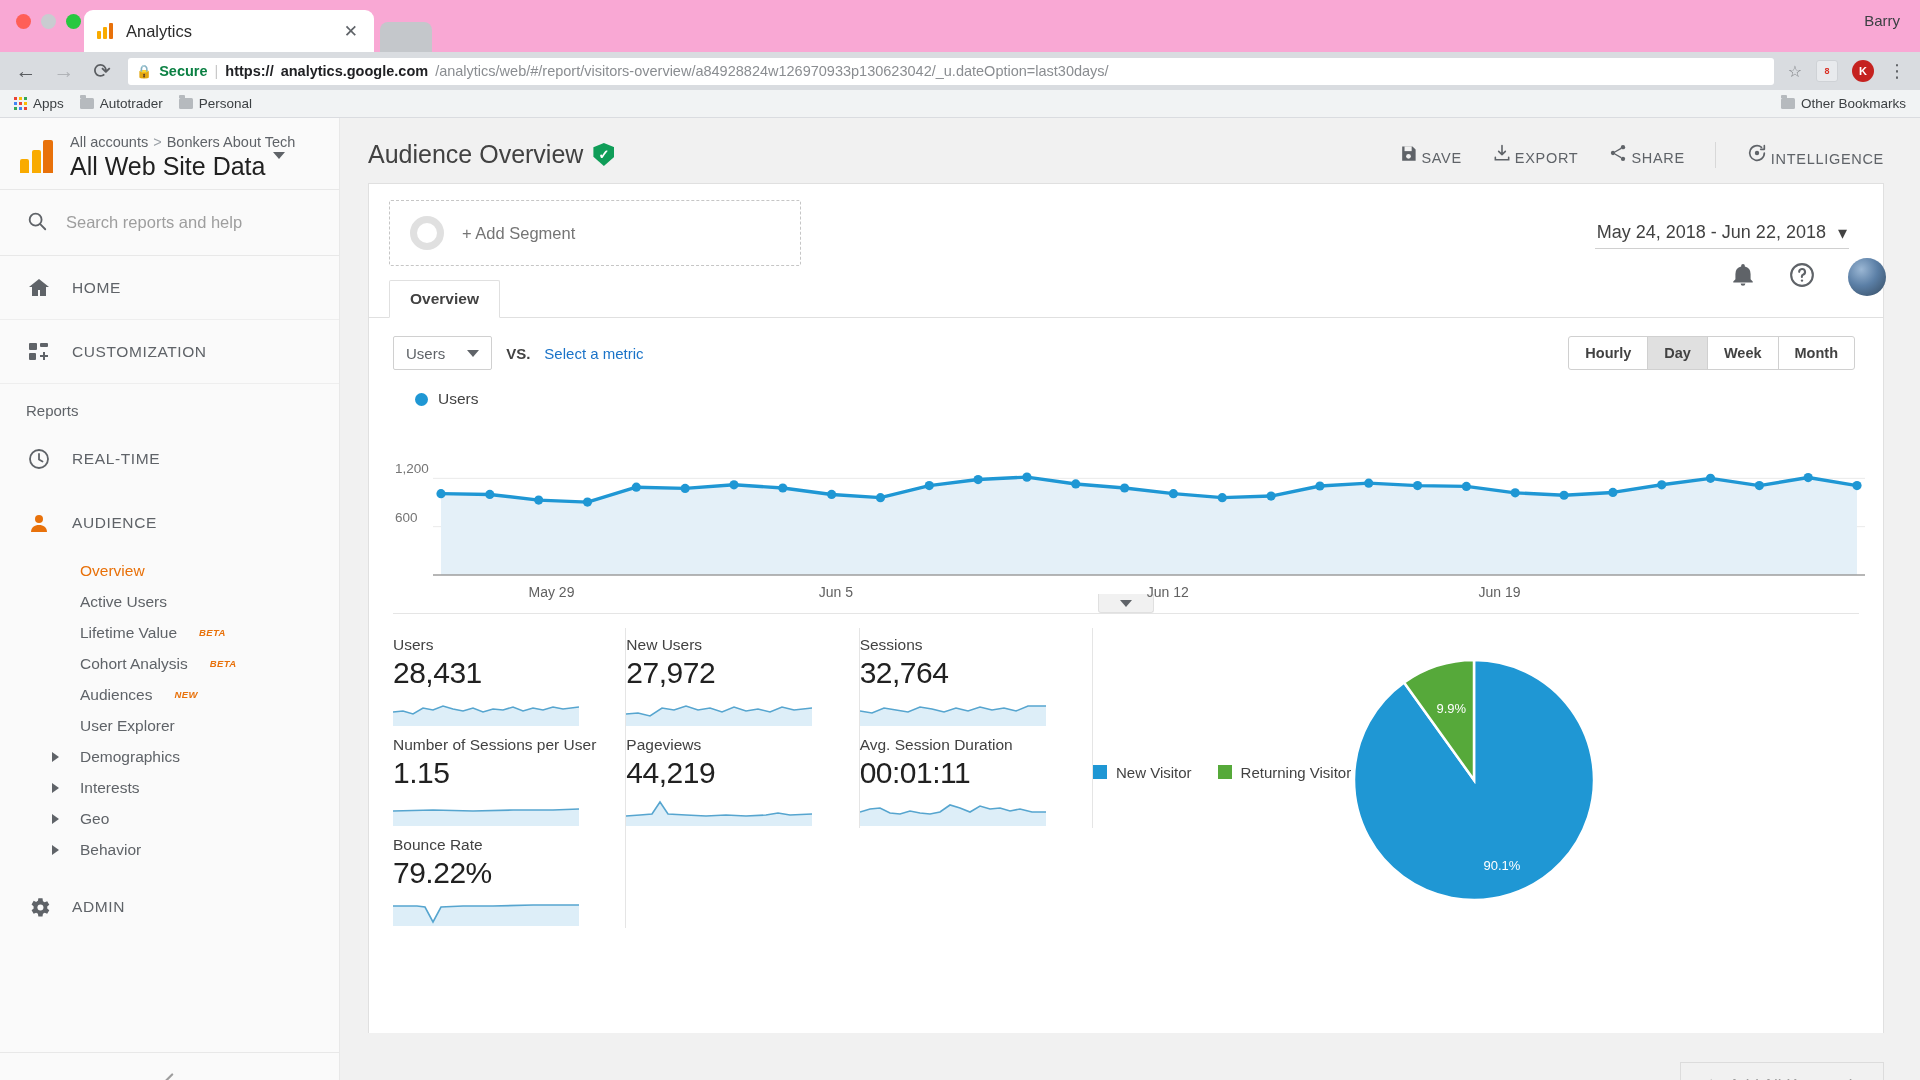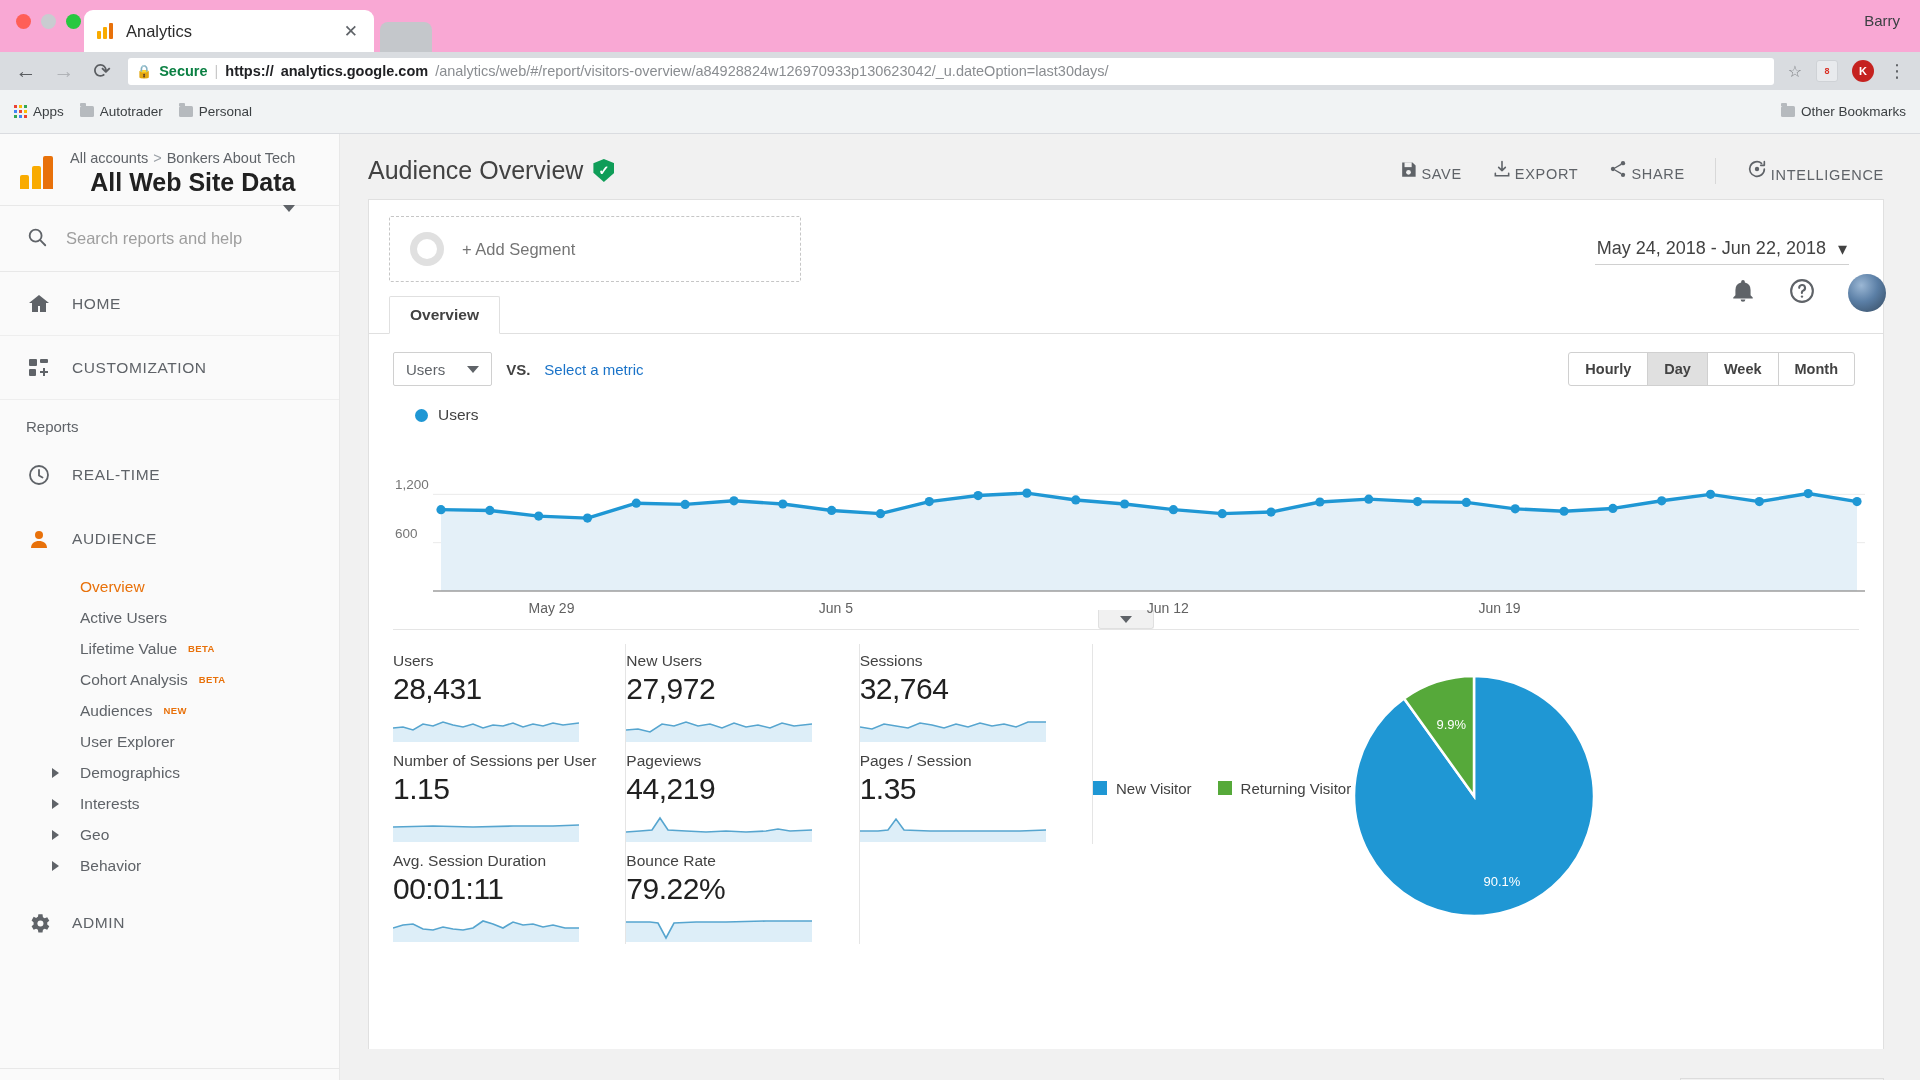"Apps" .bookmarks-row { height: 44px -> 28px }
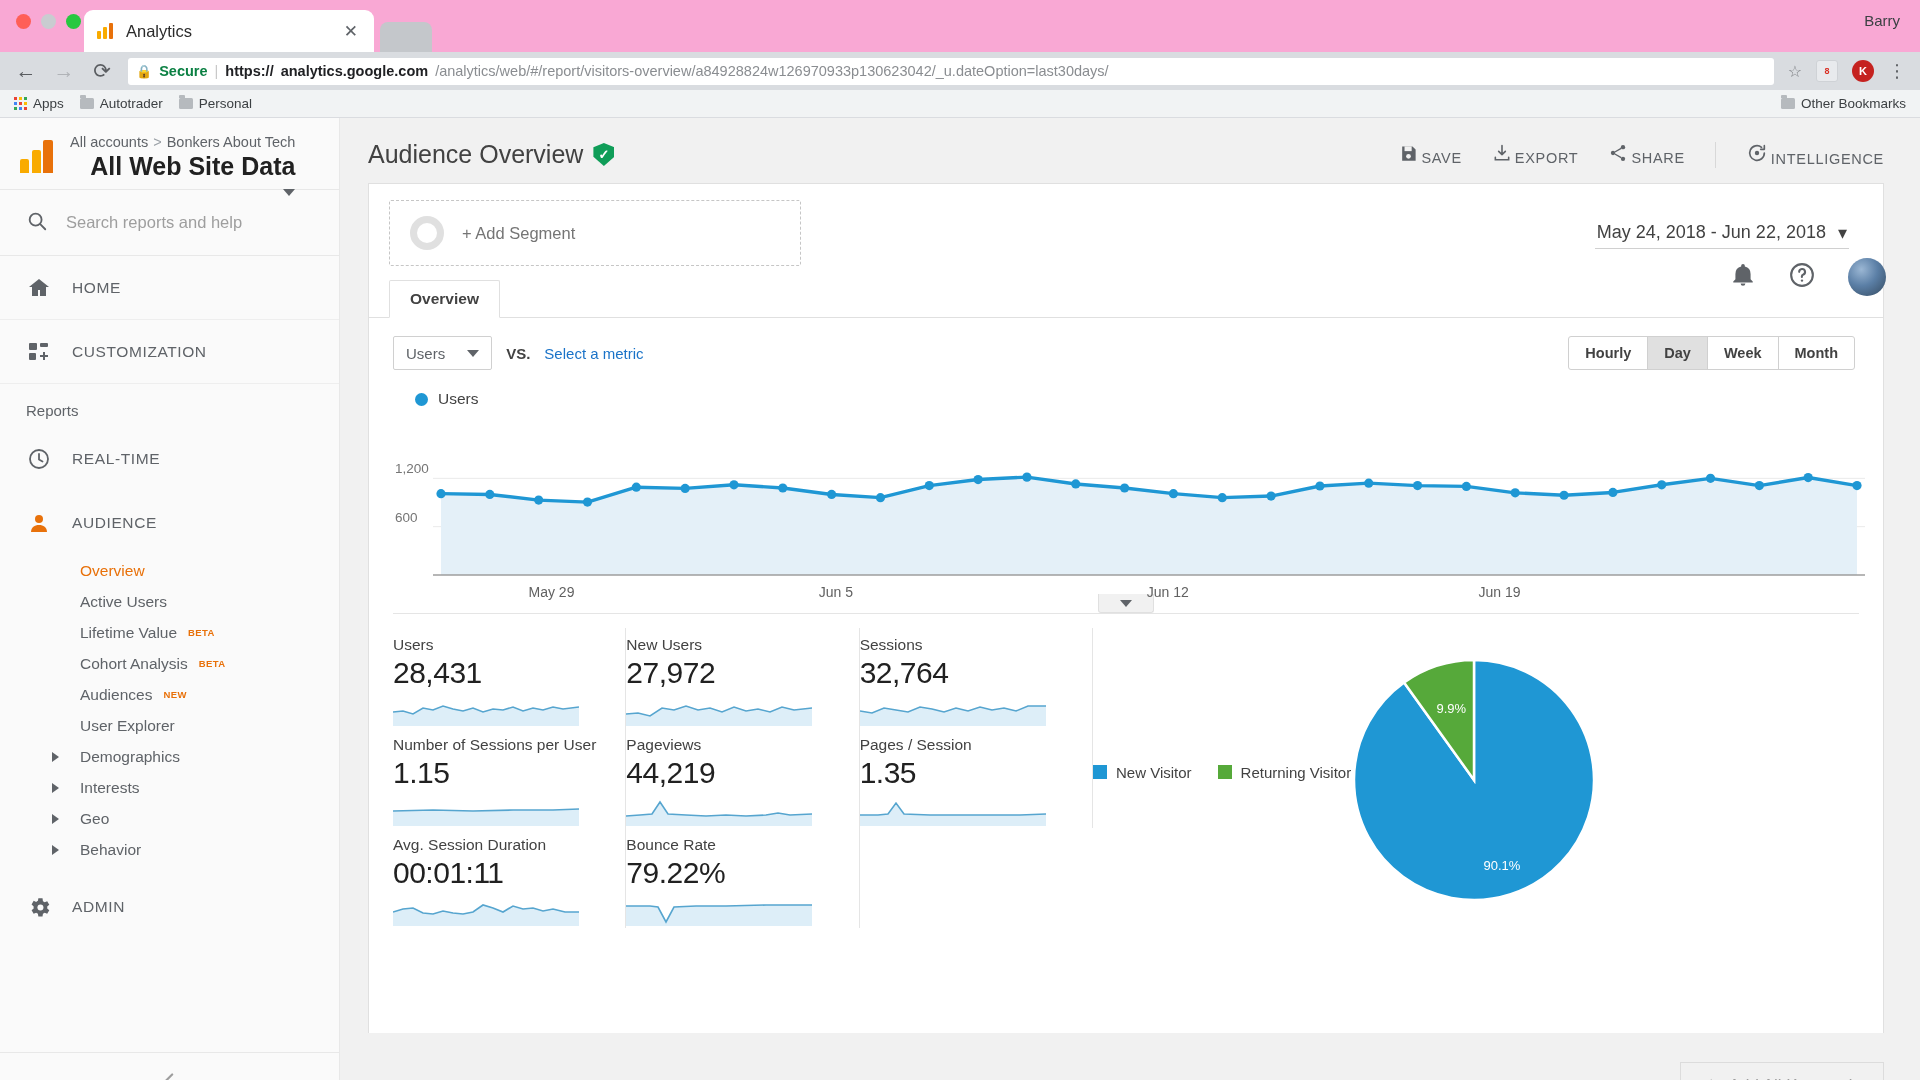"All Web Site Data" .property-name { align-items: flex-end -> flex-start; flex-direction: column -> none; font-weight: 700 -> 400 }
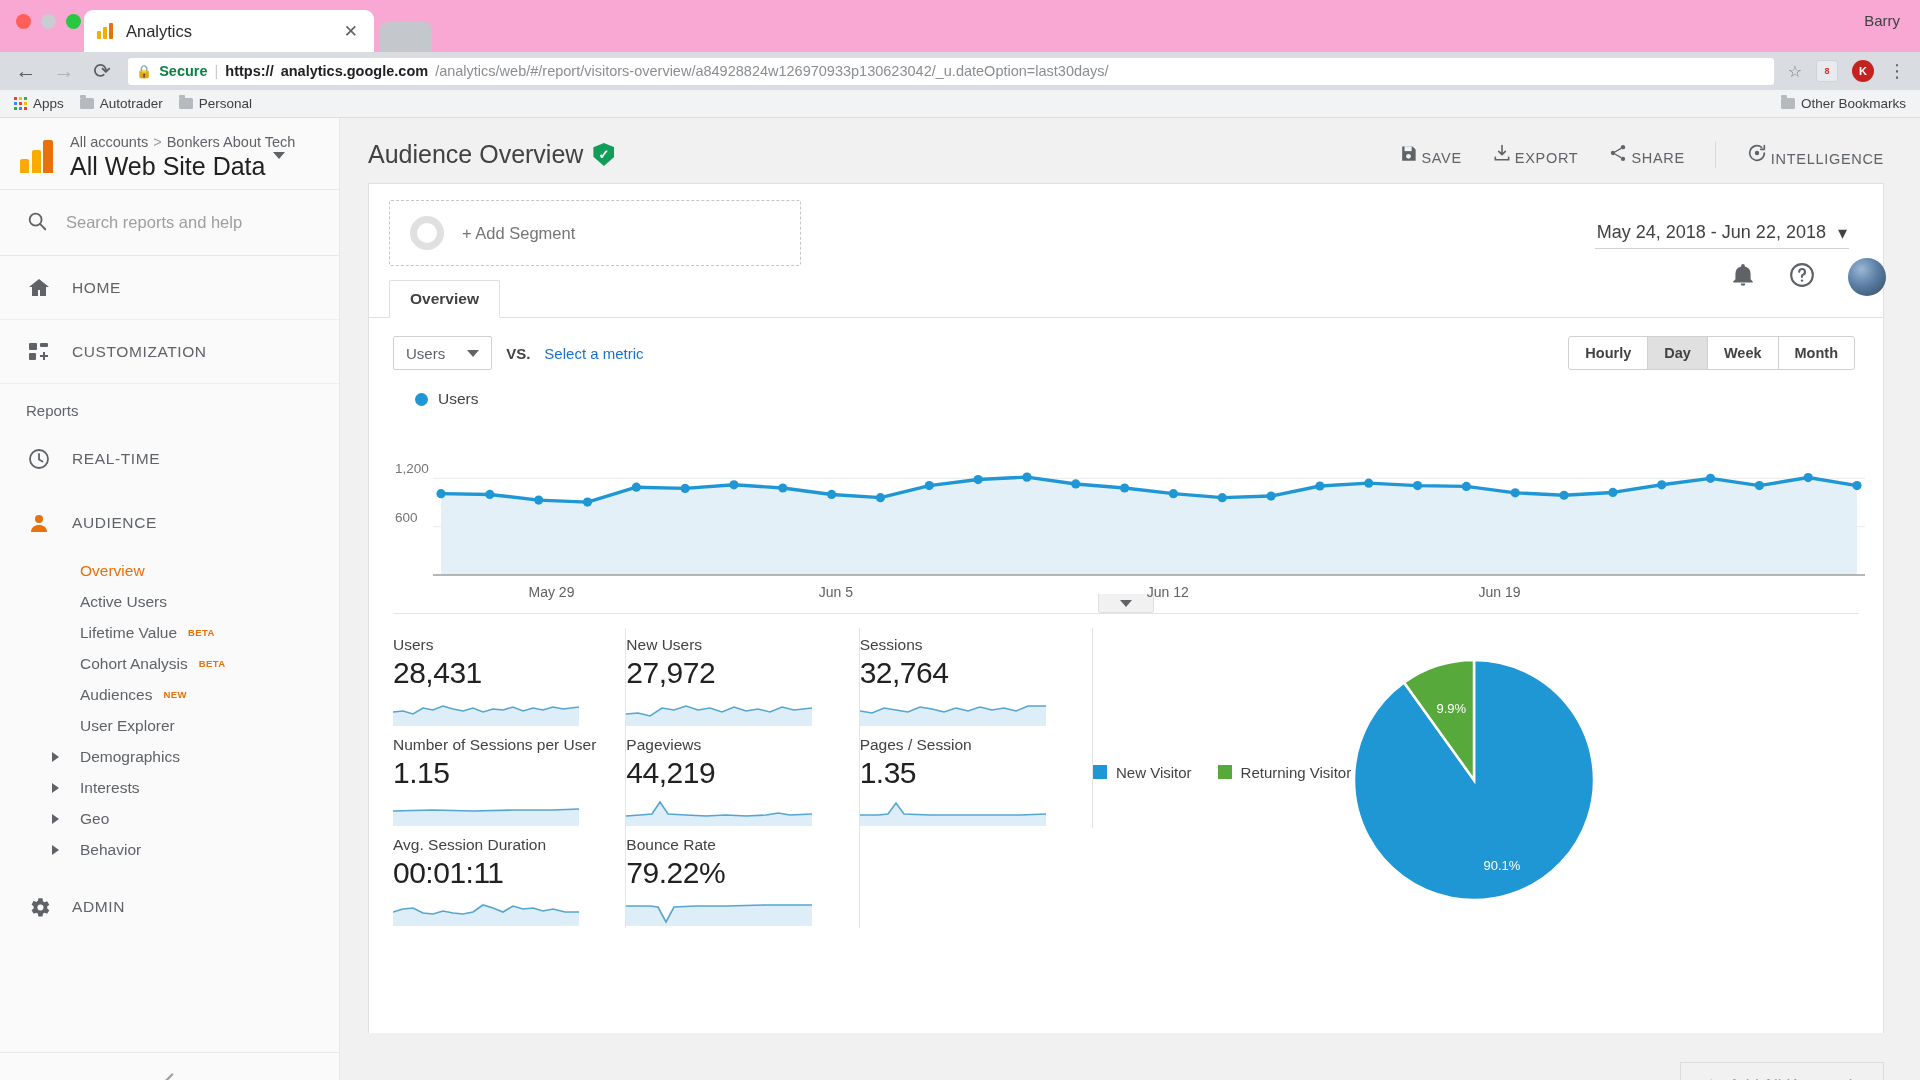"BETA" .badge { font-style: none -> italic; margin-left: 11px -> 22px }
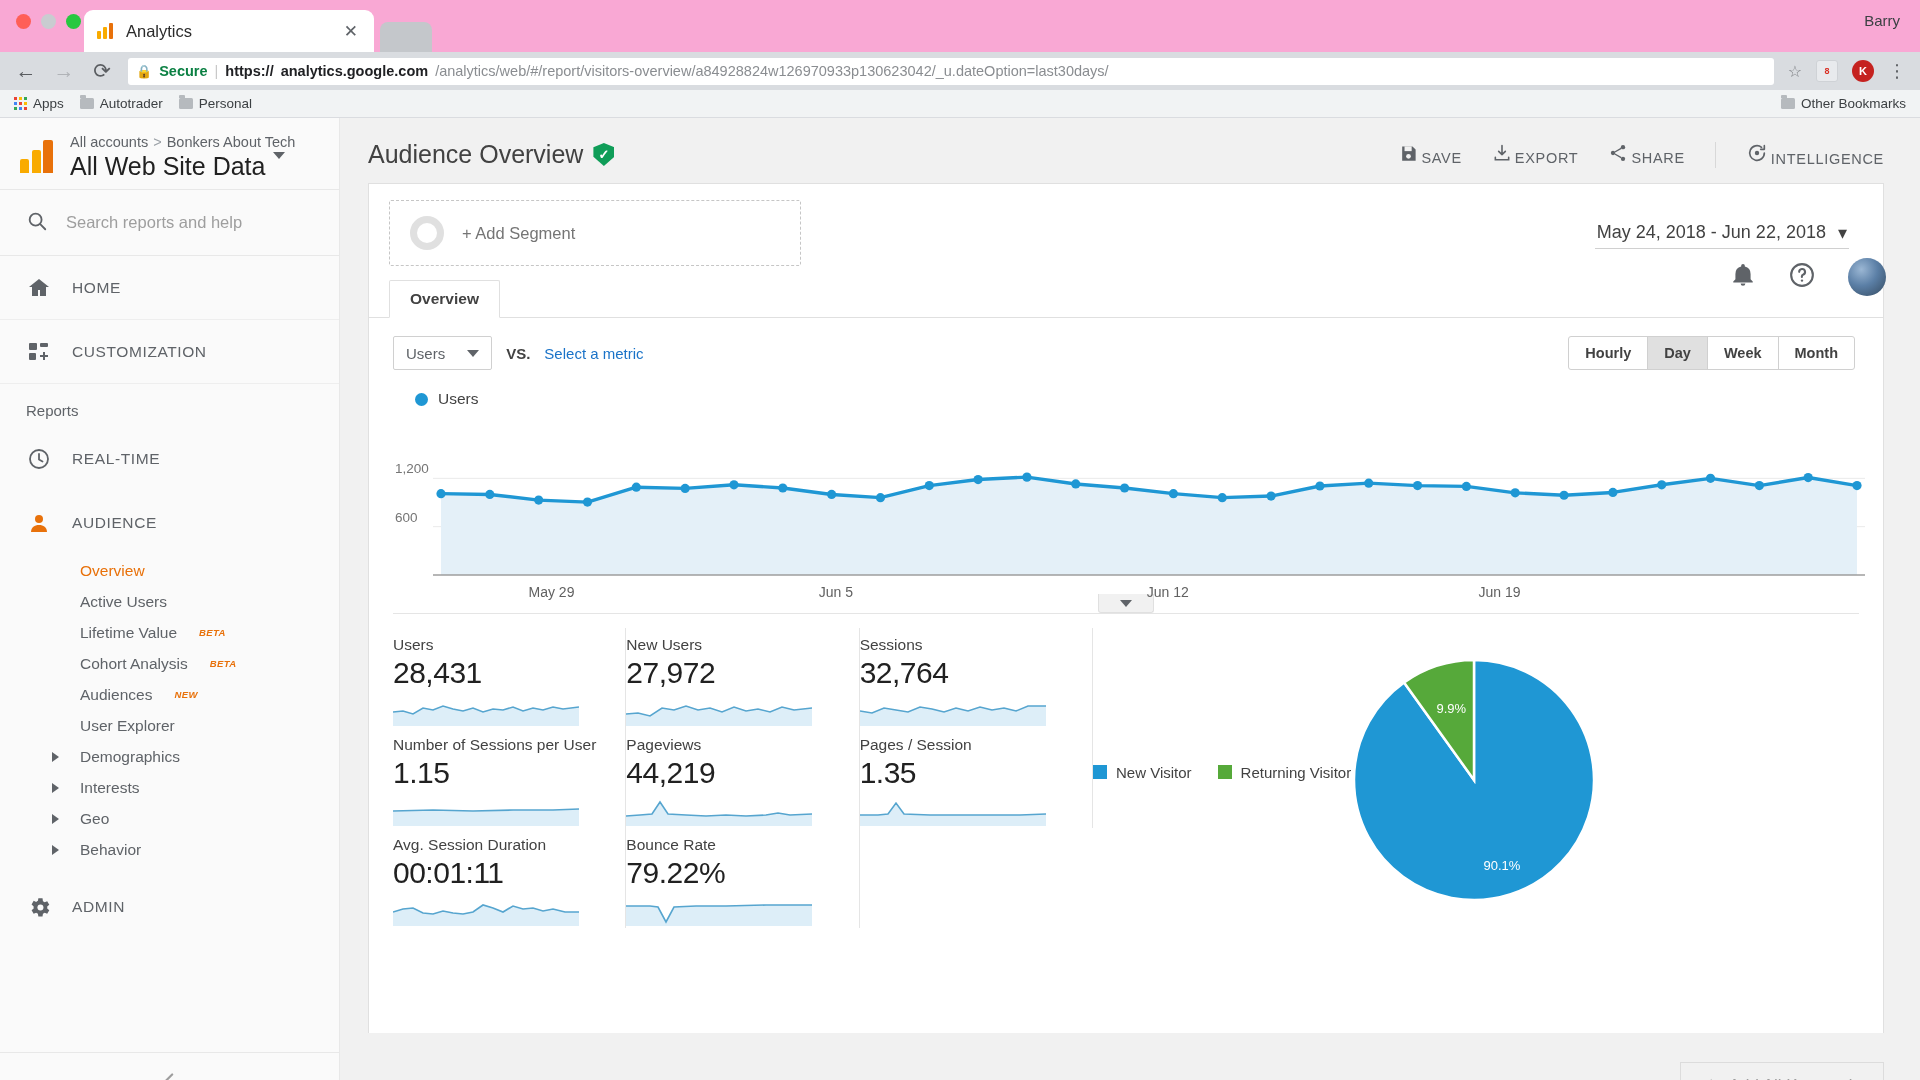"Pages / Session" div.kpi { html: <div> <div>Pages / Session</div> <div>1.35</div> <svg> <path></path> <path></path> </svg> </div> -> none }
